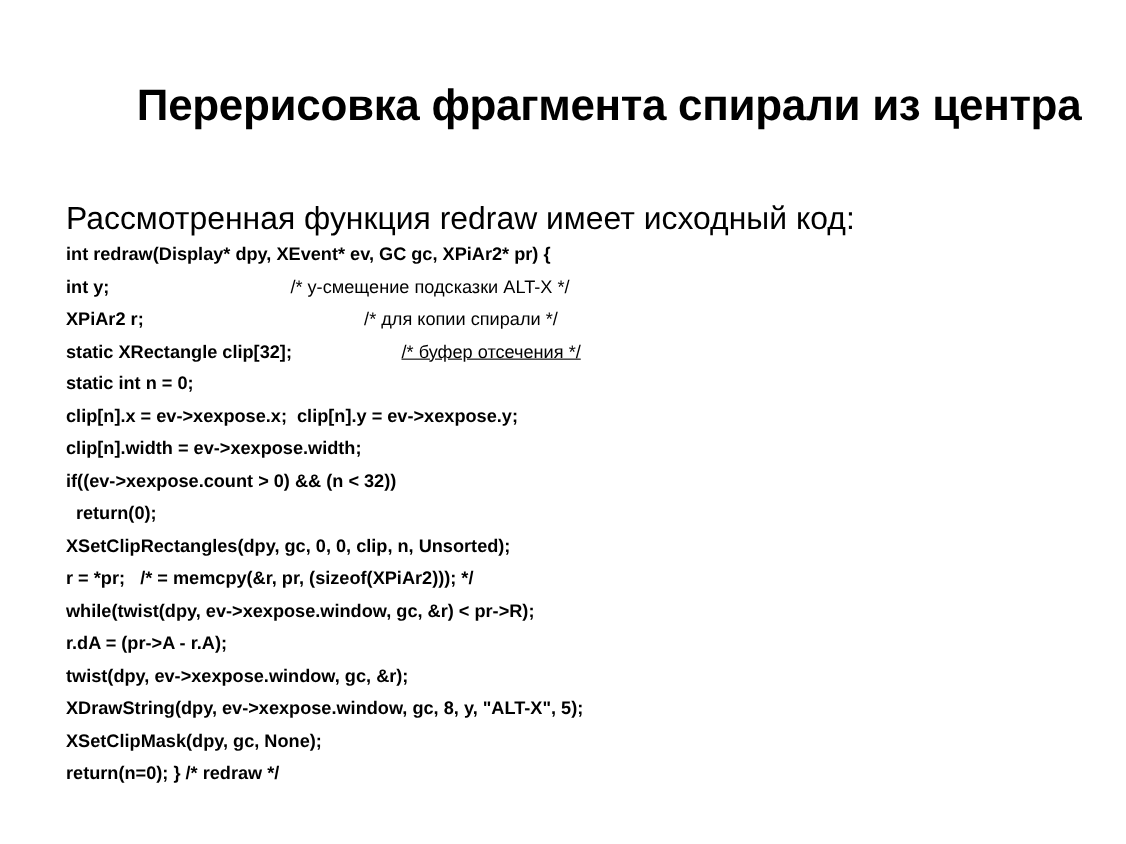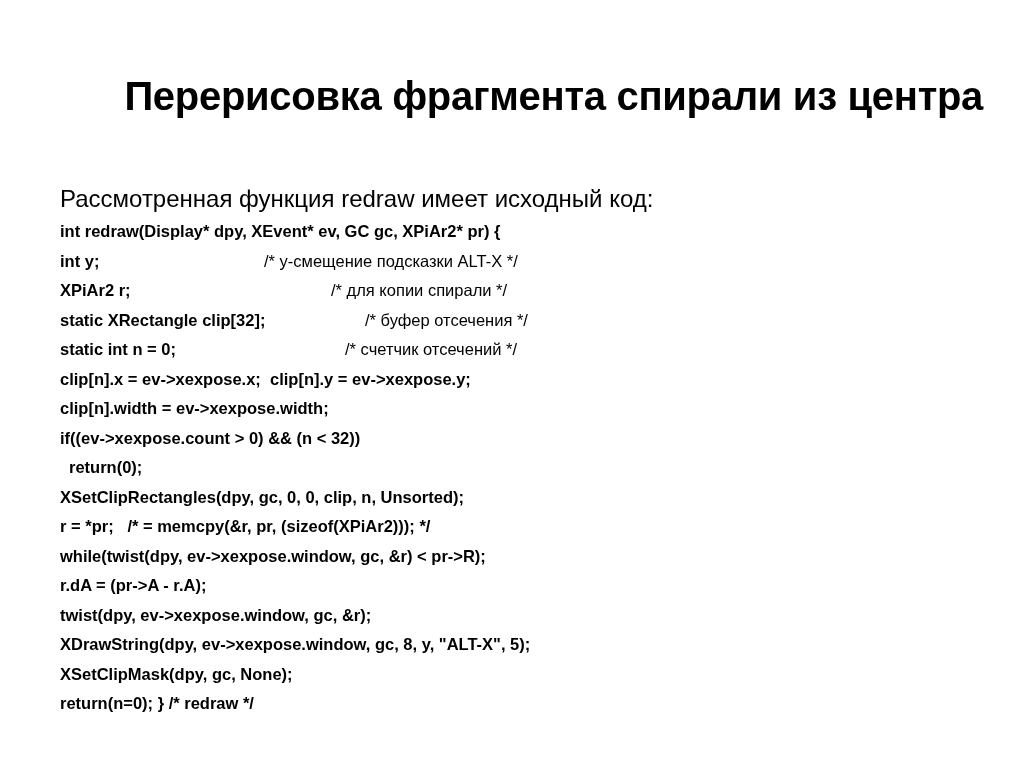"Рассмотренная функция redraw имеет" .intro { font-size: 24px -> 29px }
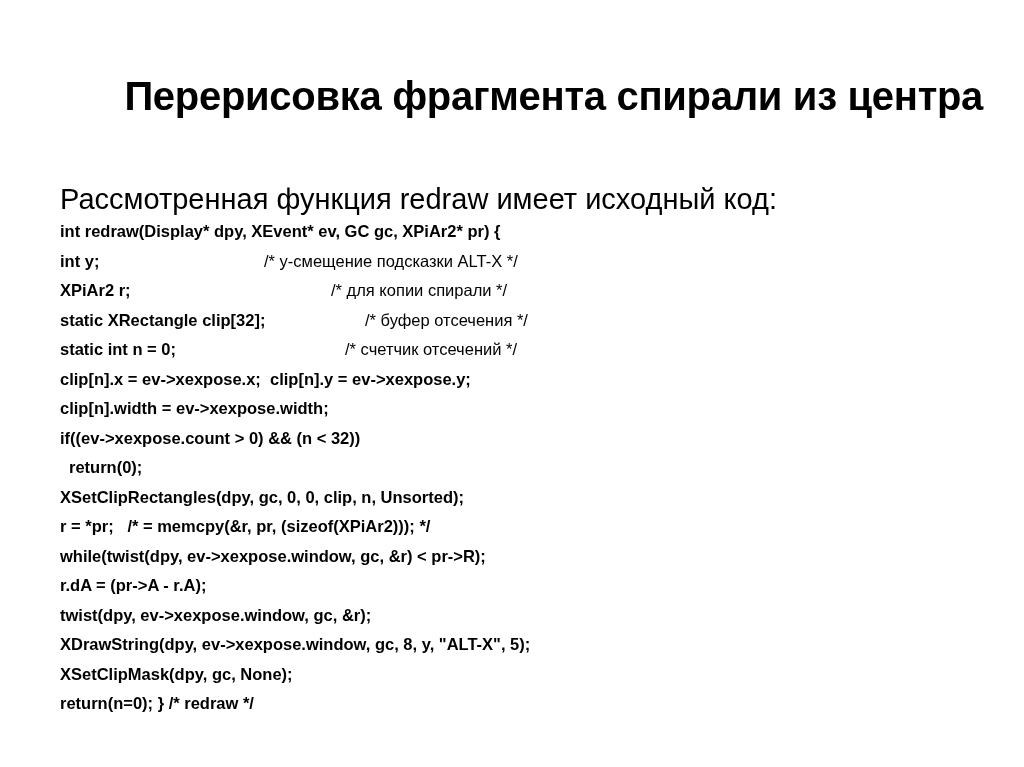"/* буфер отсечения */" span.cmt { text-decoration: none -> underline }
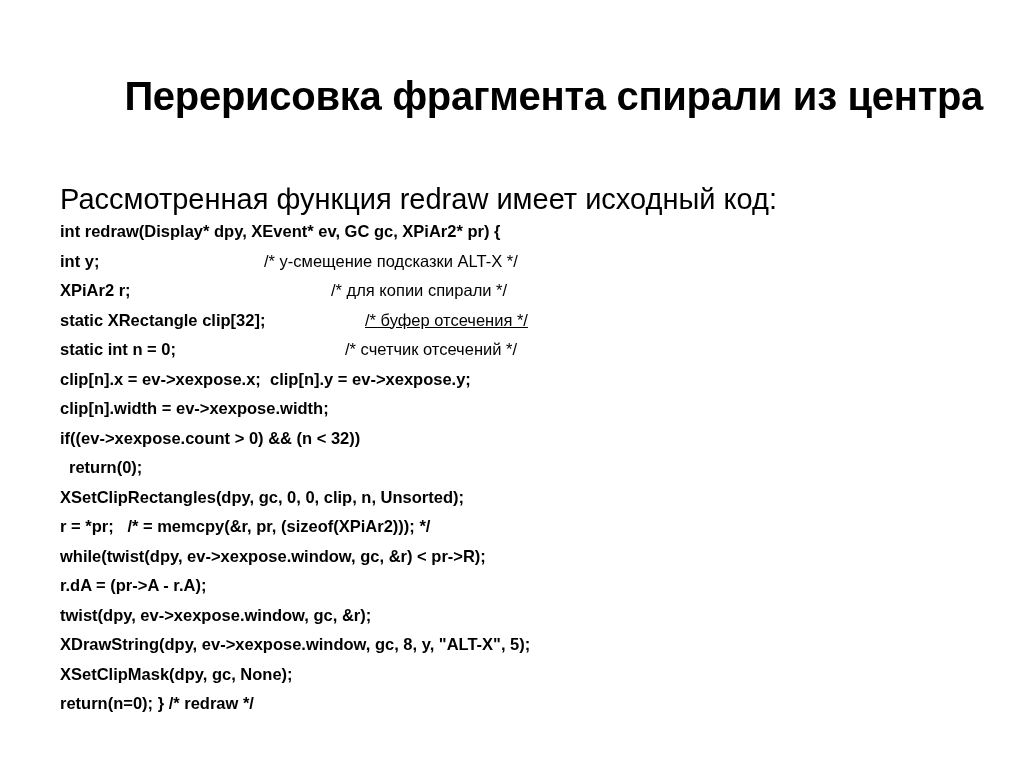"/* счетчик отсечений */" span.cmt { html: <span>/* счетчик отсечений */</span> -> none }
